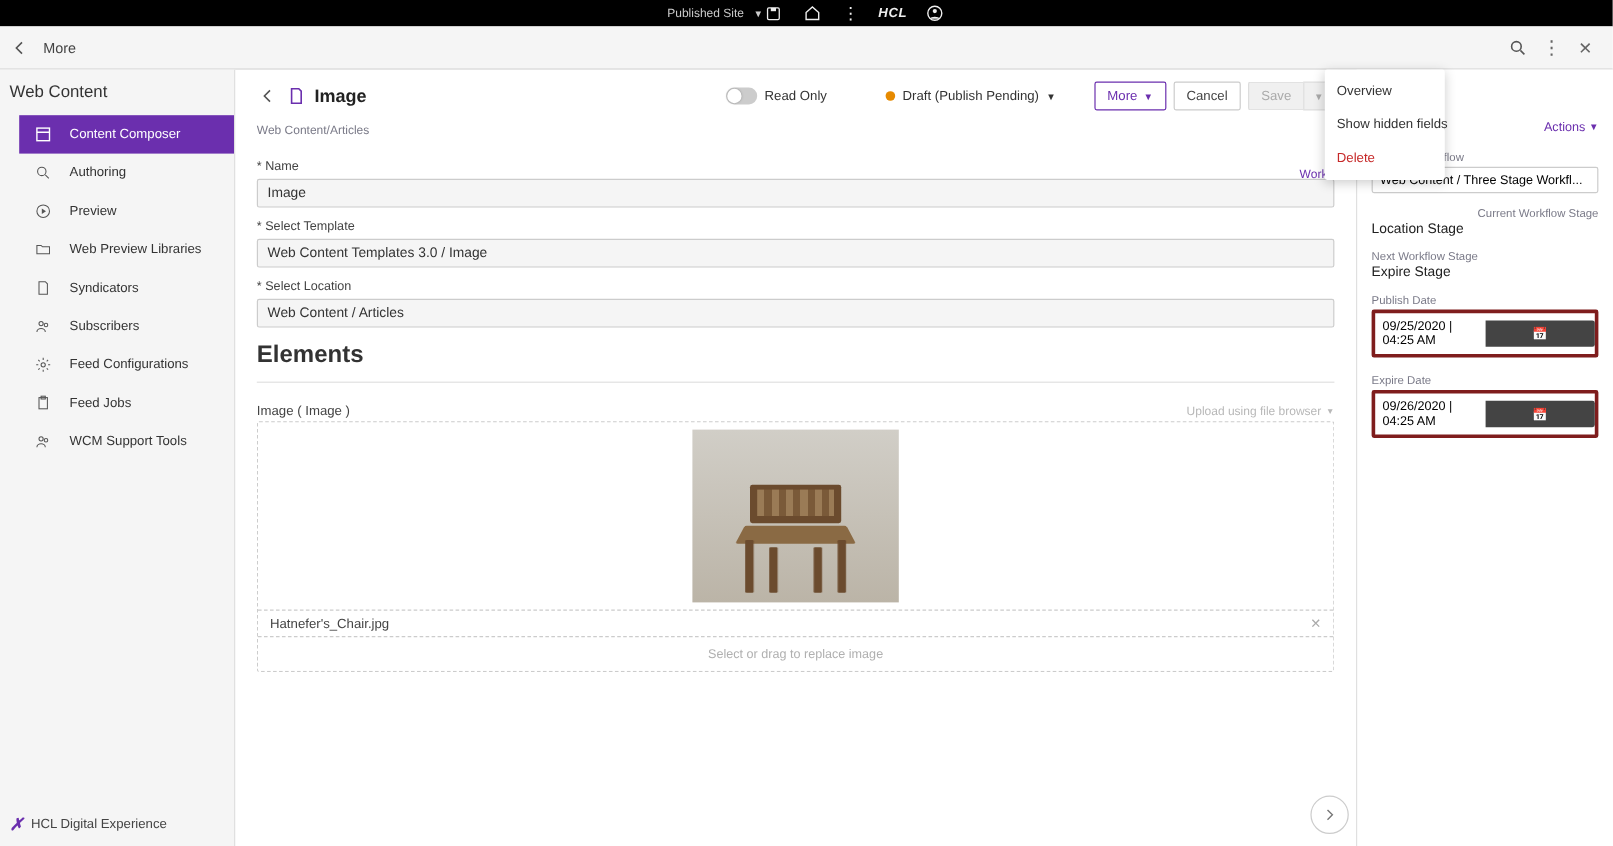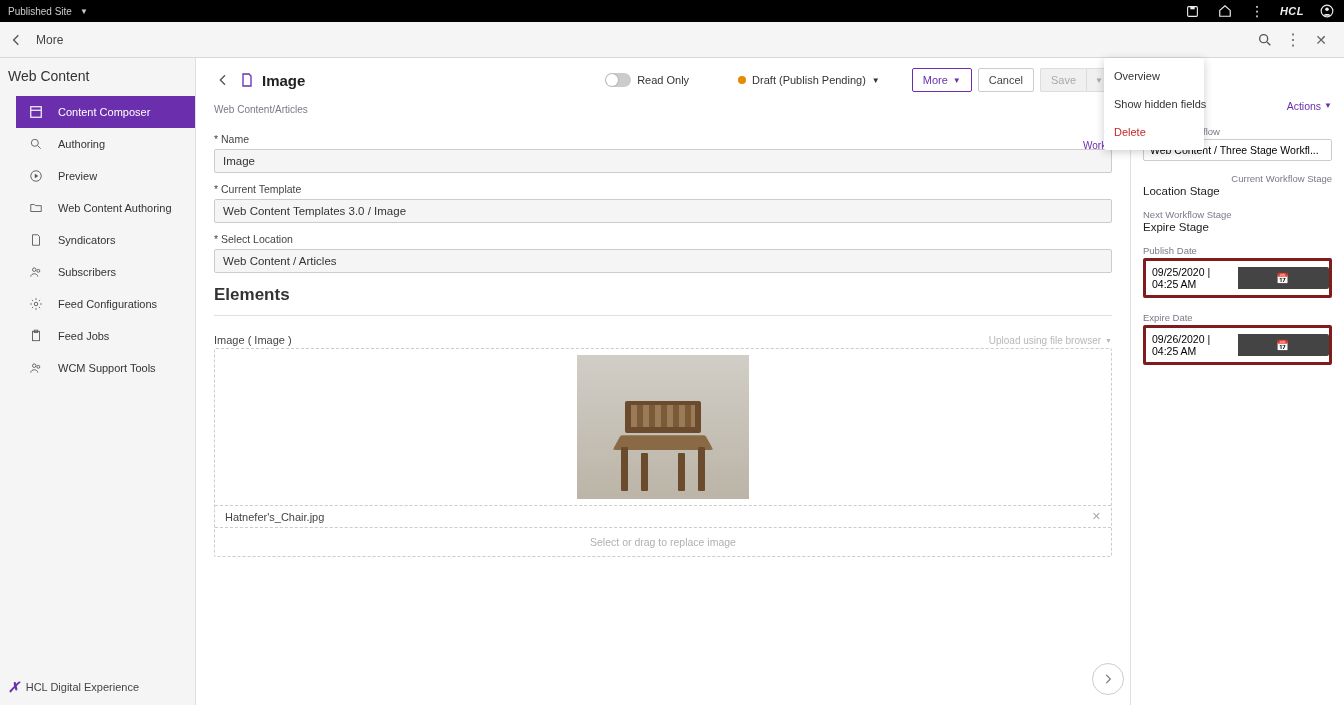"Published Site" .topbar { justify-content: space-between -> center }
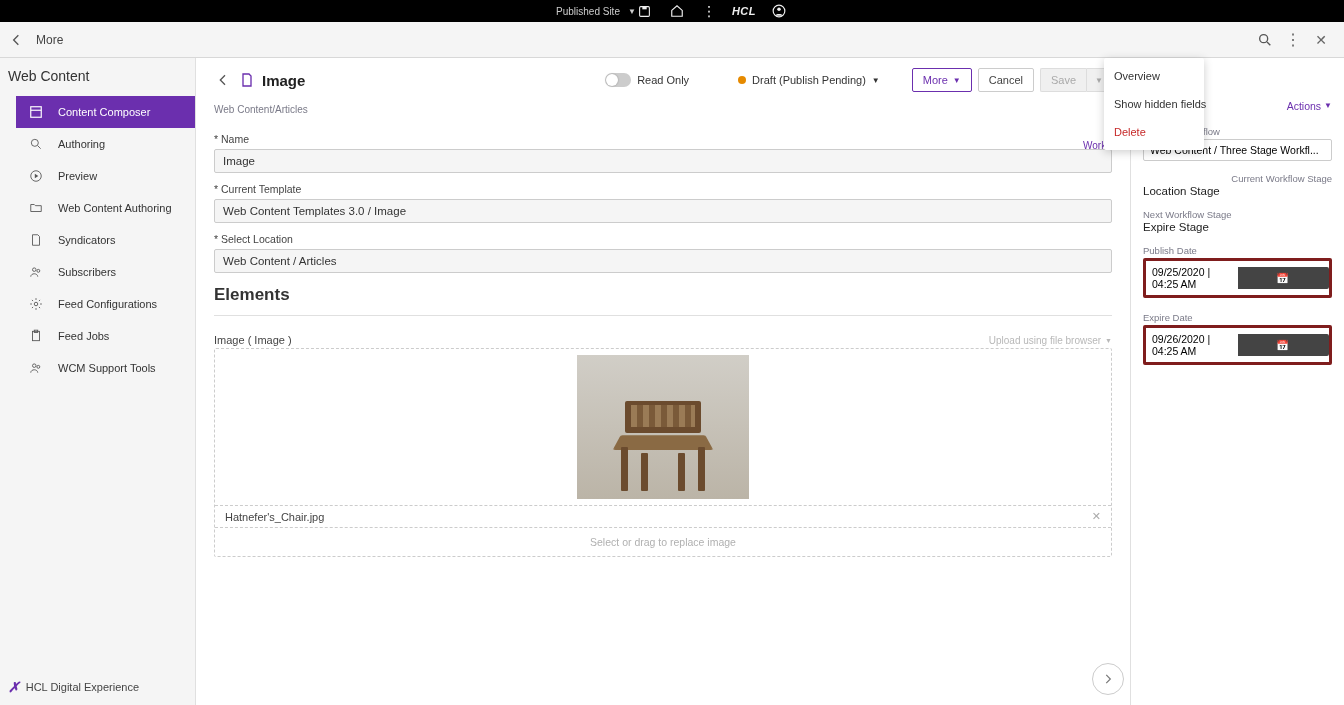"Current Template" span { text: Current -> Select }
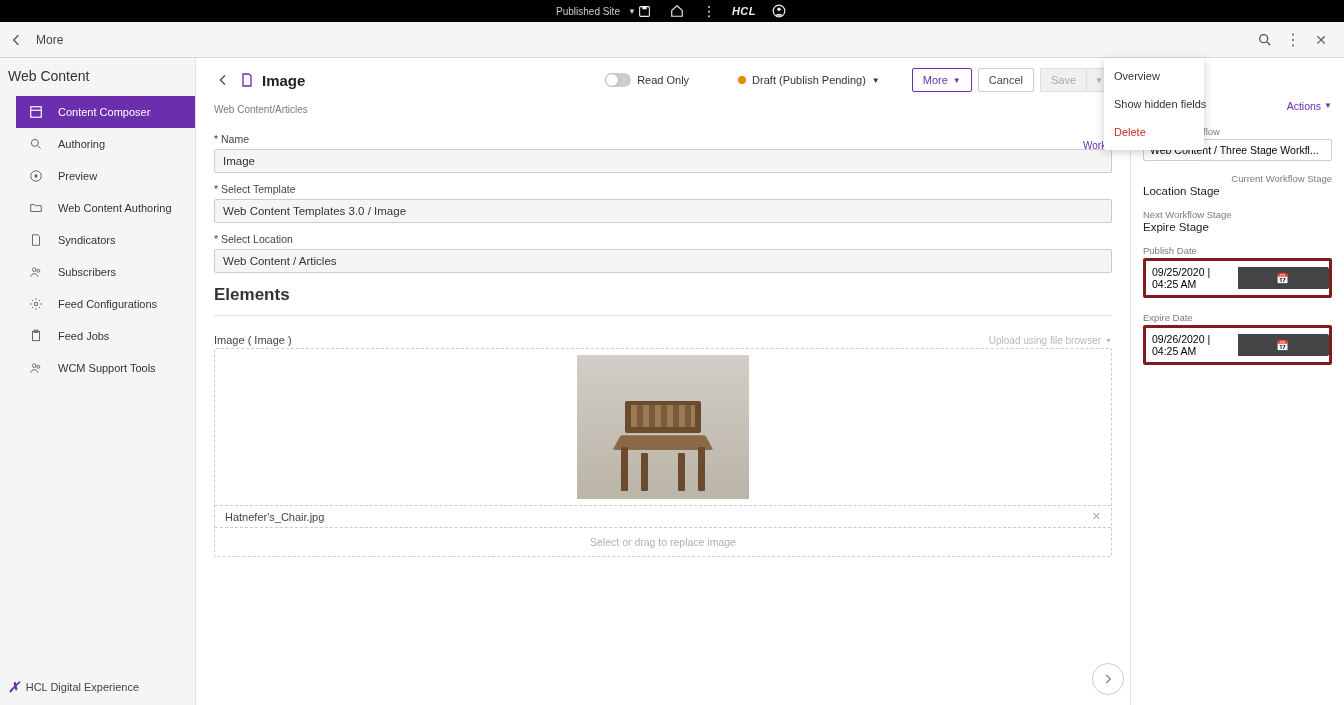"Web Content Authoring" span { text: Content Authoring -> Preview Libraries }
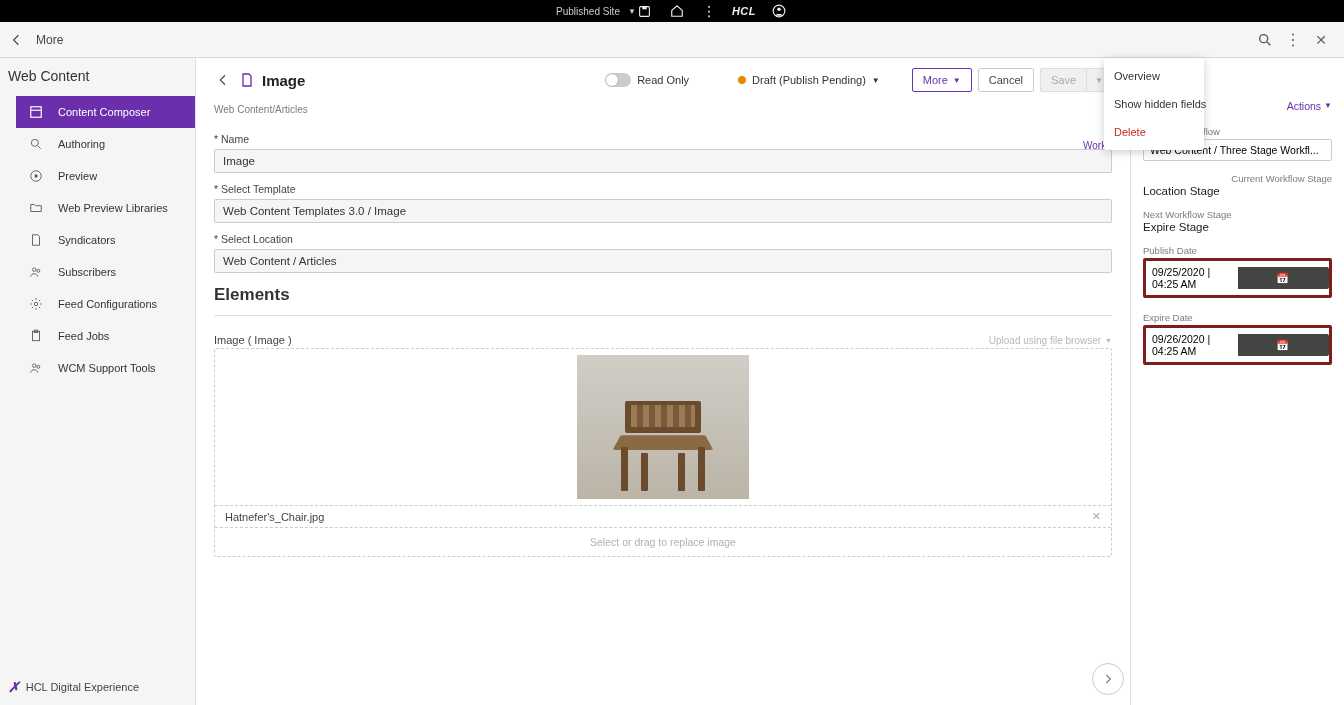"Elements" .section-h { font-size: 17px -> 20px }
